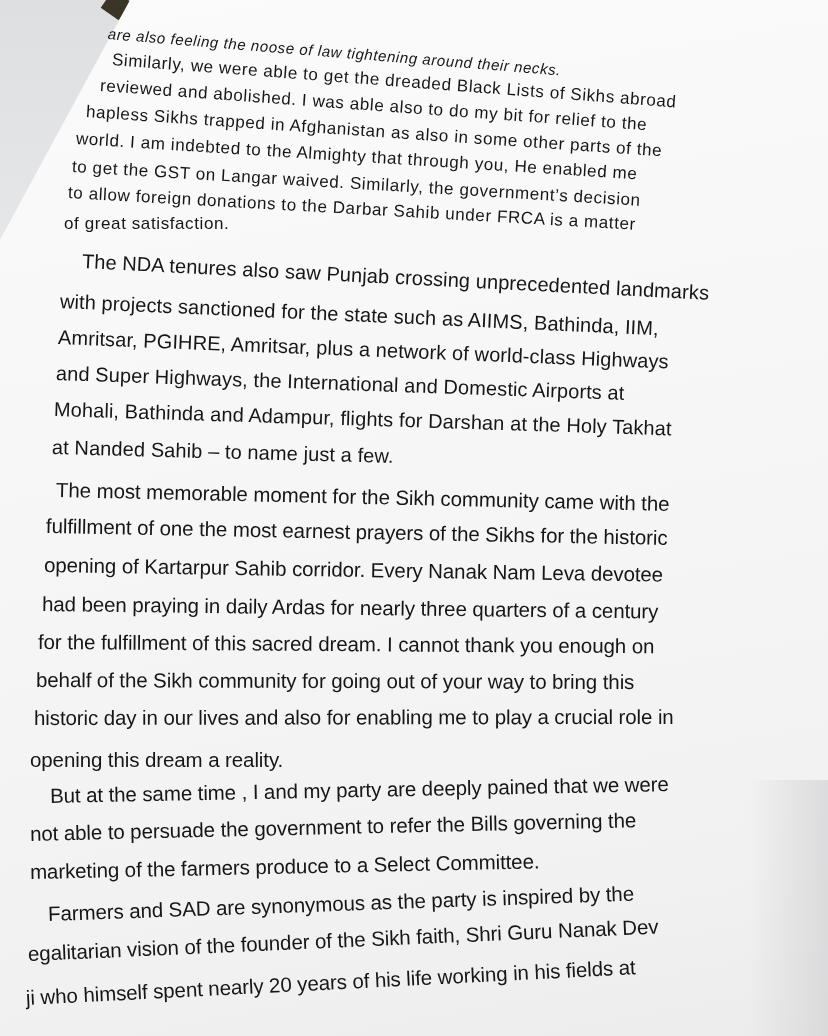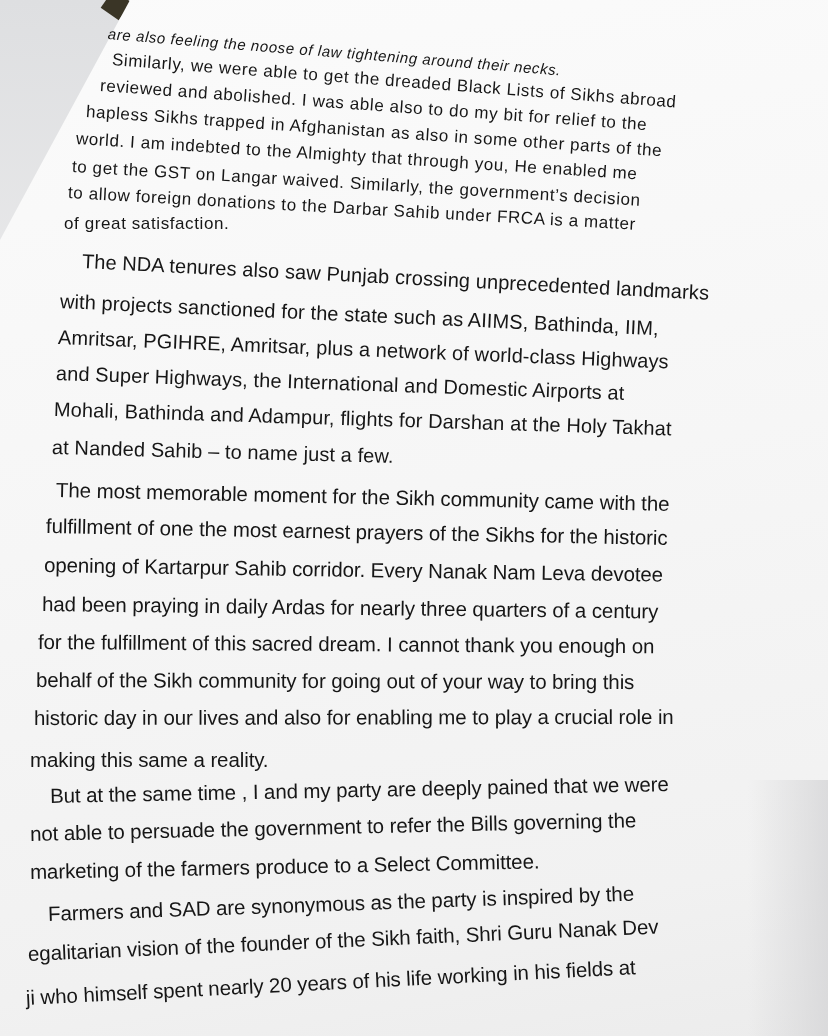"making this same a reality." div.line { text: making this same -> opening this dream }
